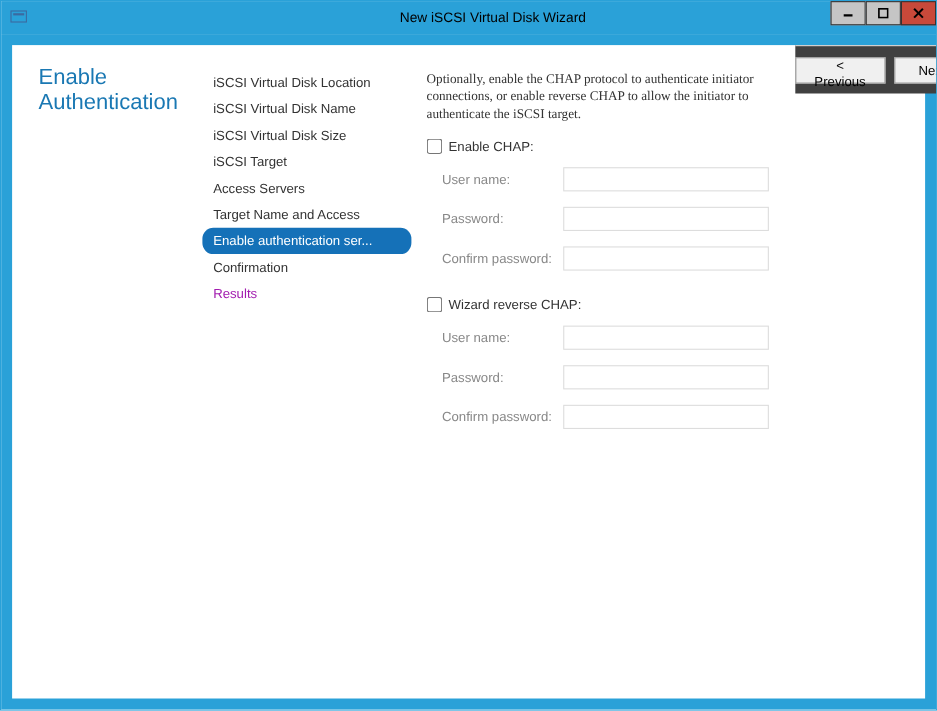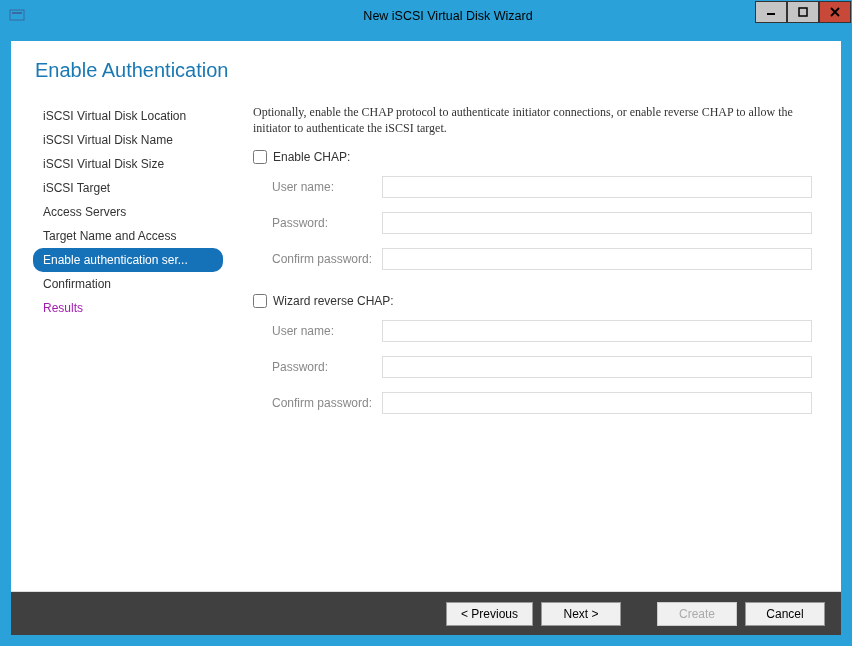"Enable Authentication" .inner { flex-direction: column -> none }
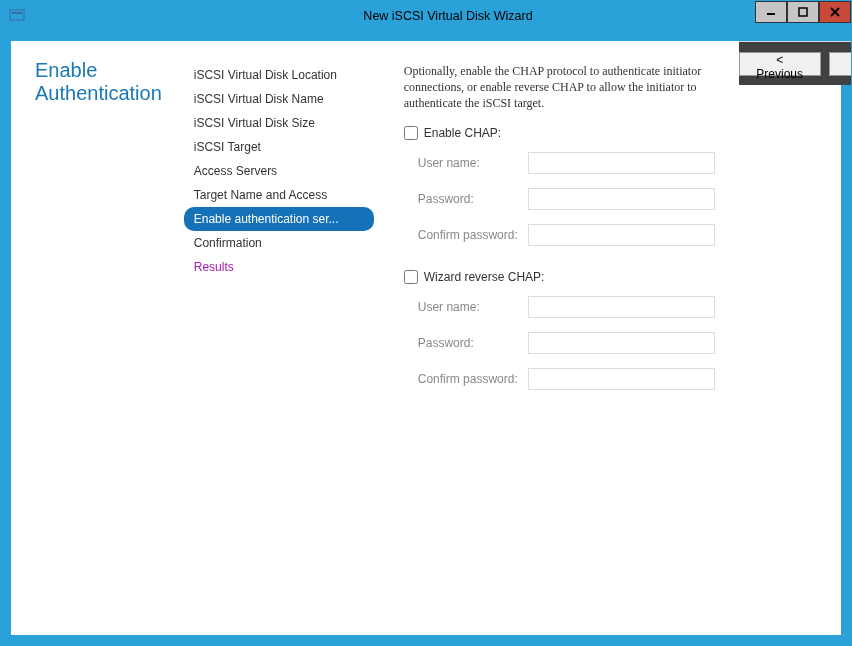"iSCSI Virtual Disk Location" .content { gap: 16px -> 0 }
